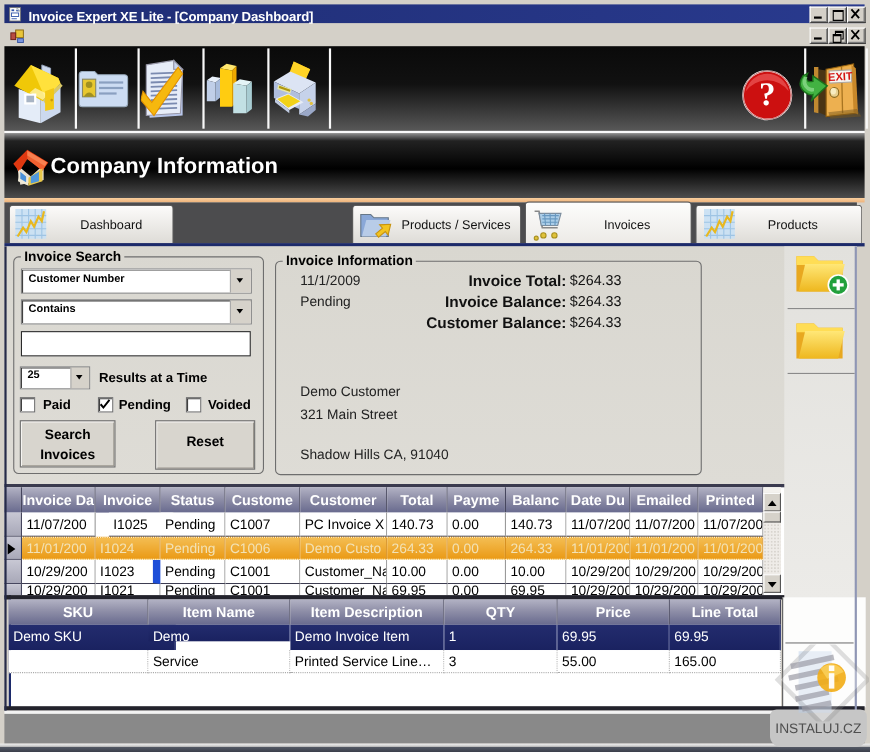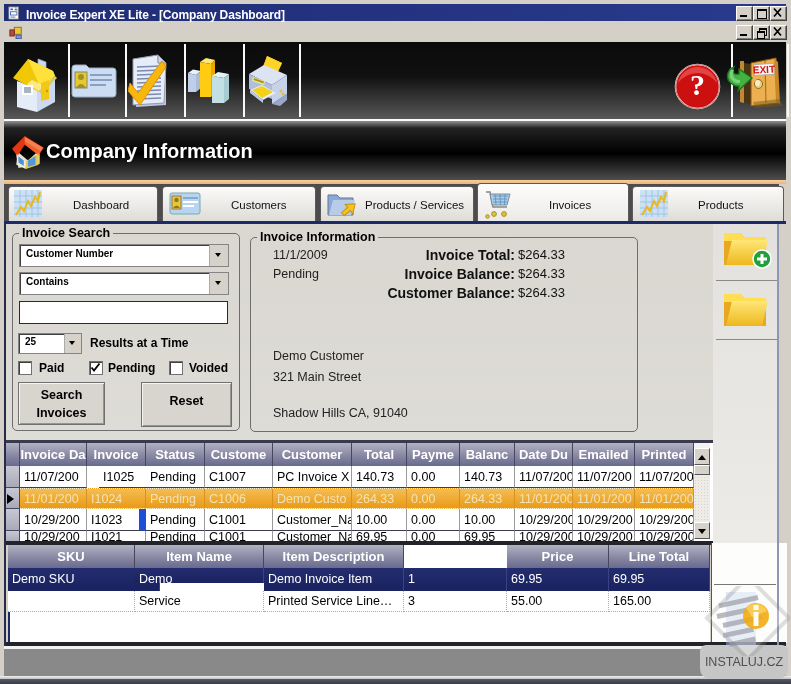"Customers" div.abs { html: <div> <div>Customers</div> <svg> <rect></rect> <rect></rect> <circle></circle> <path></path> <rect></rect> <rect></rect> <rect></rect> </svg> </div> -> none }
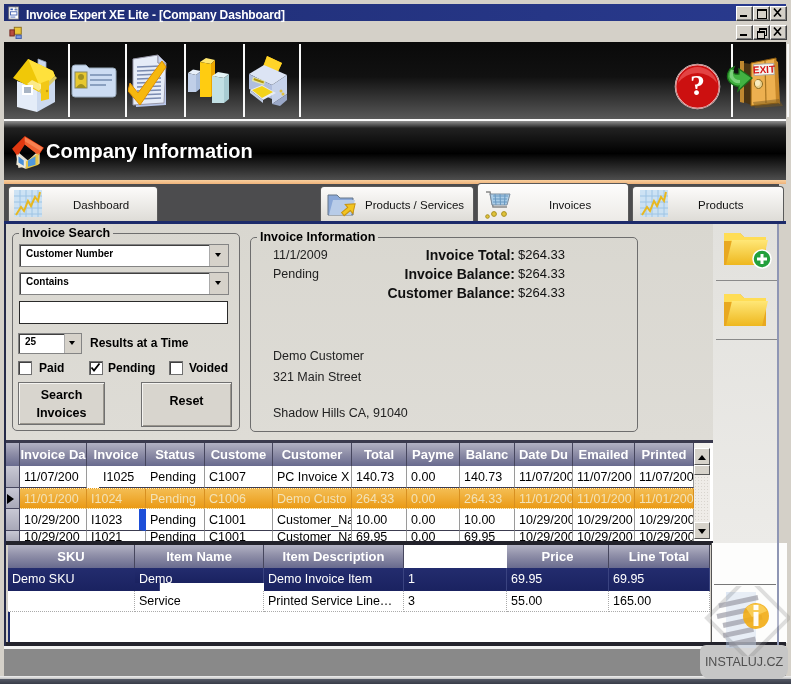"QTY" div.abs { html: none -> <div>QTY</div> }
